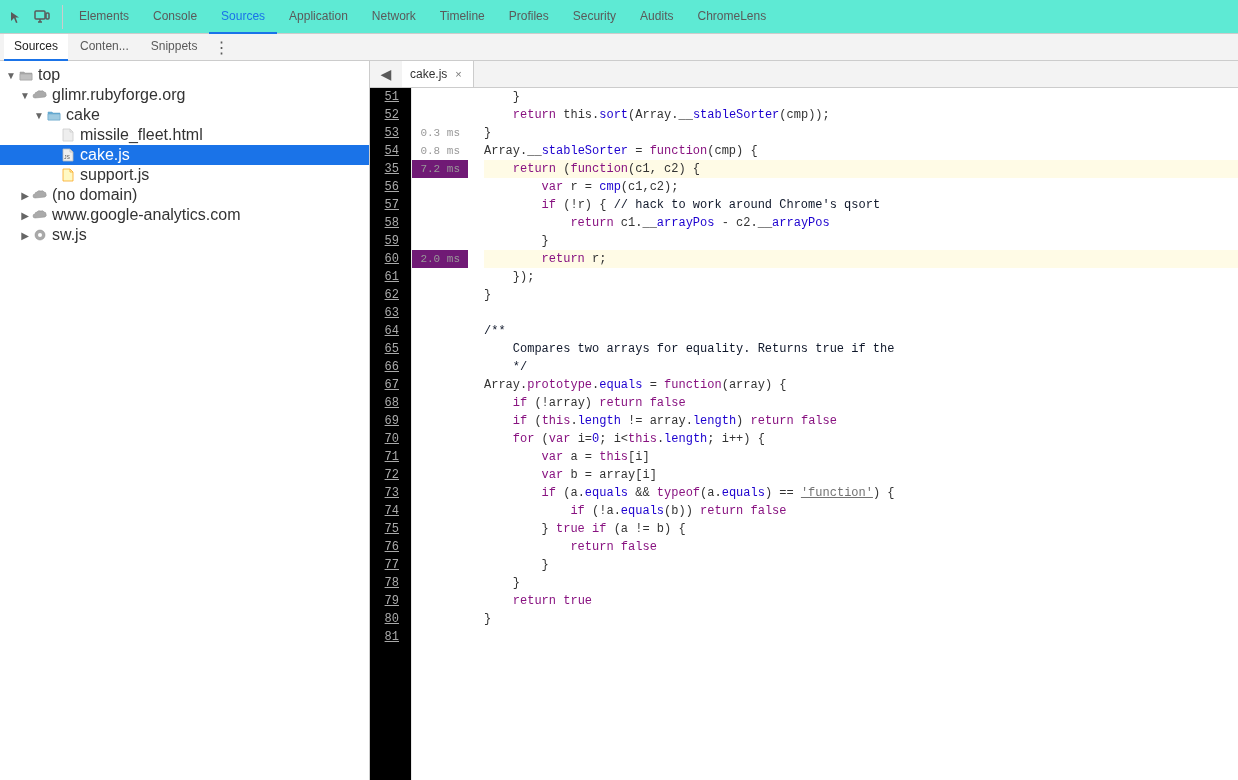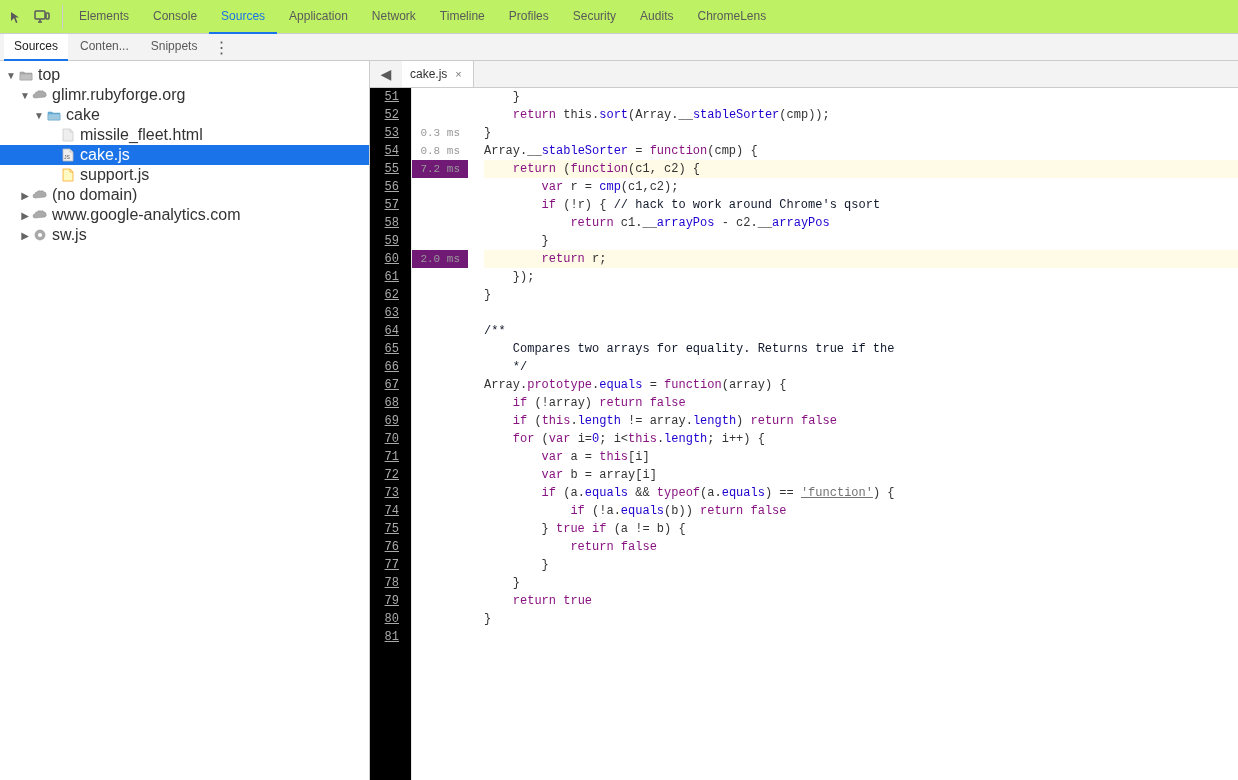"Elements" .top-nav { background: #bef264 -> #5eead4 }
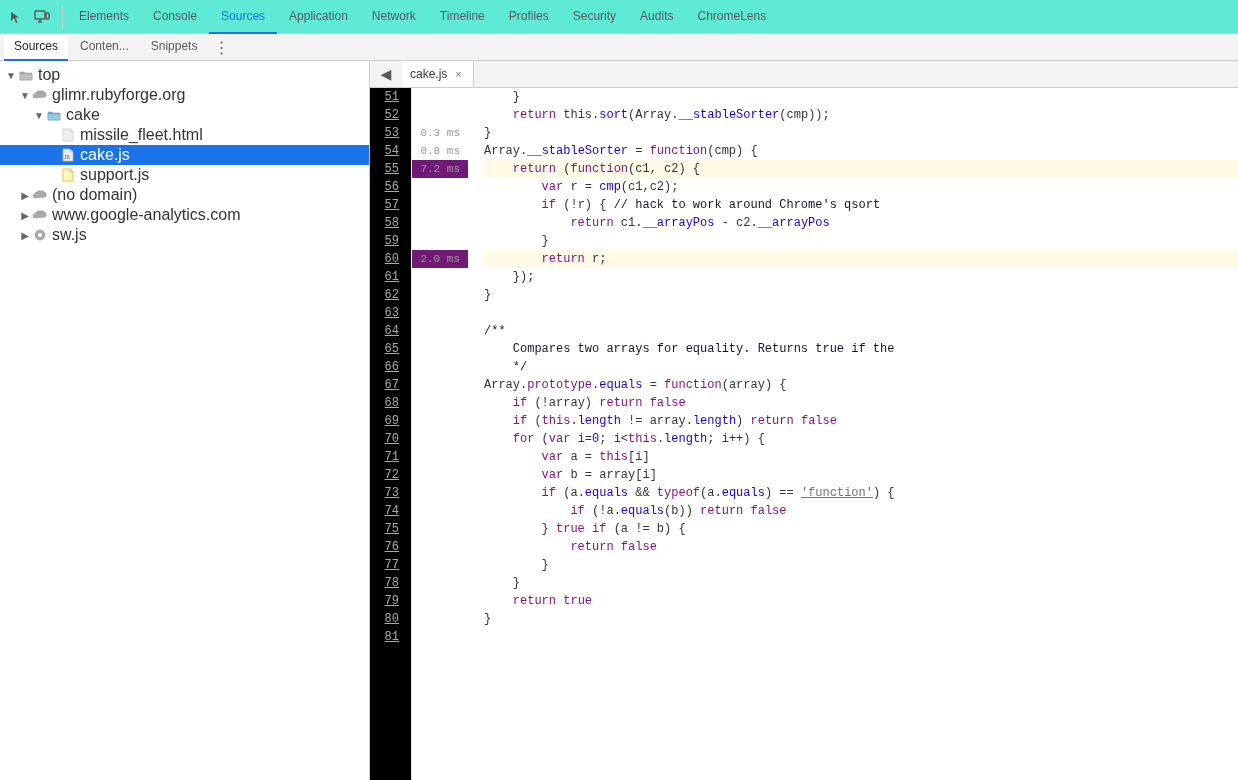"55" div.line-num { text: 55 -> 35 }
